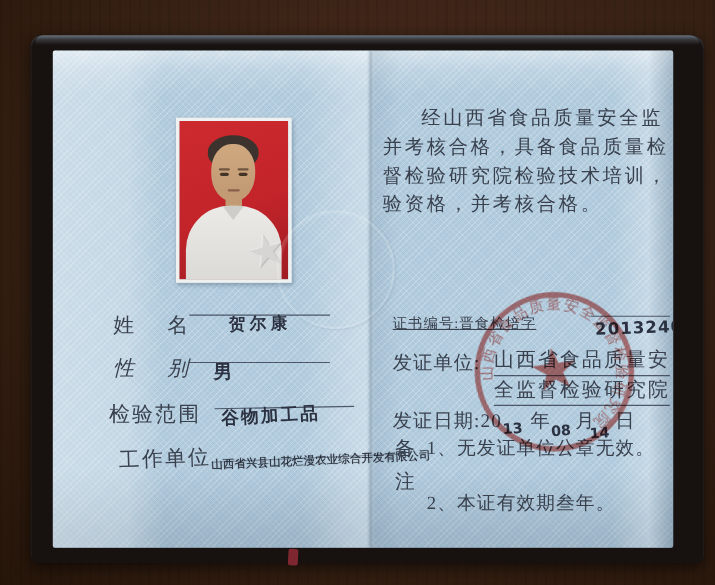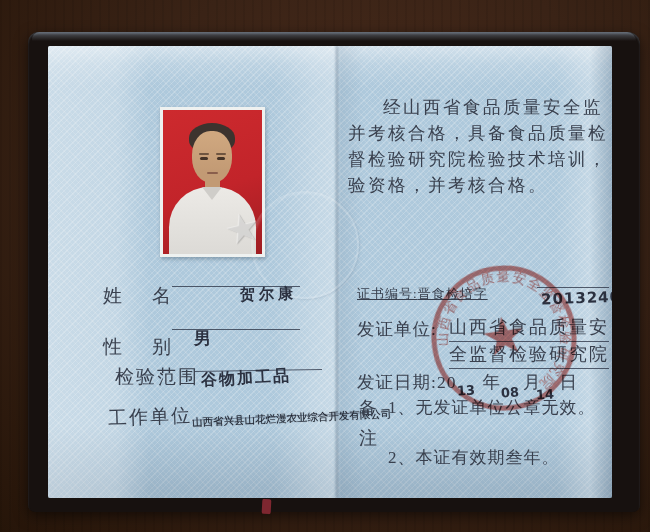"贺尔康" .f-name-value { margin-left: 32px -> none }
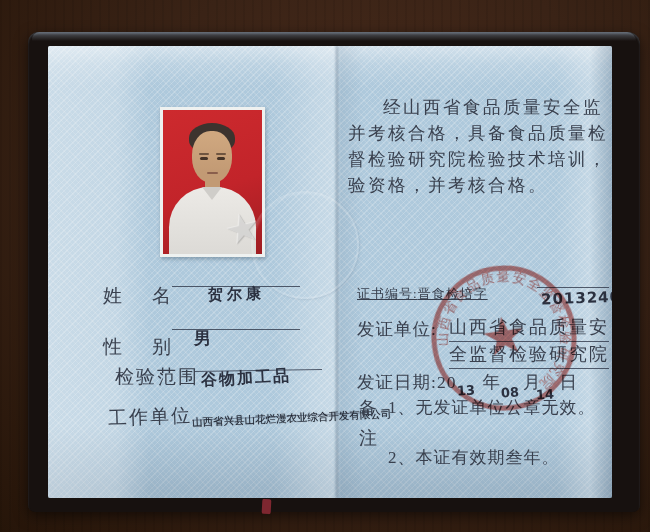"性别" .f-sex-label { font-style: none -> italic; top: 288px -> 276px }
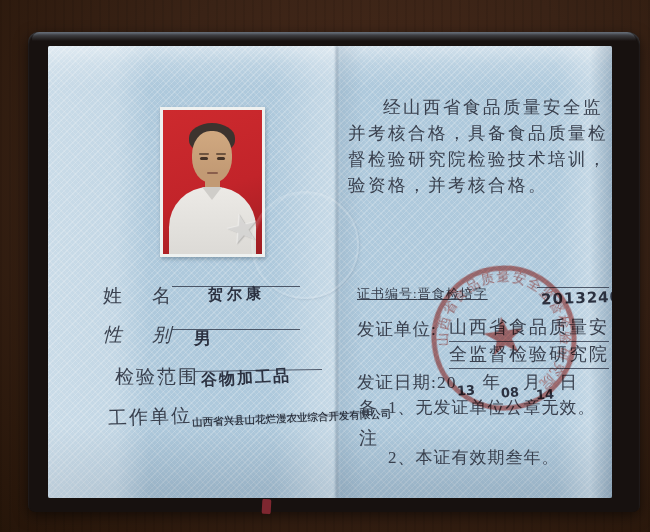"检验范围" .f-scope-label { margin-left: 16px -> none }
